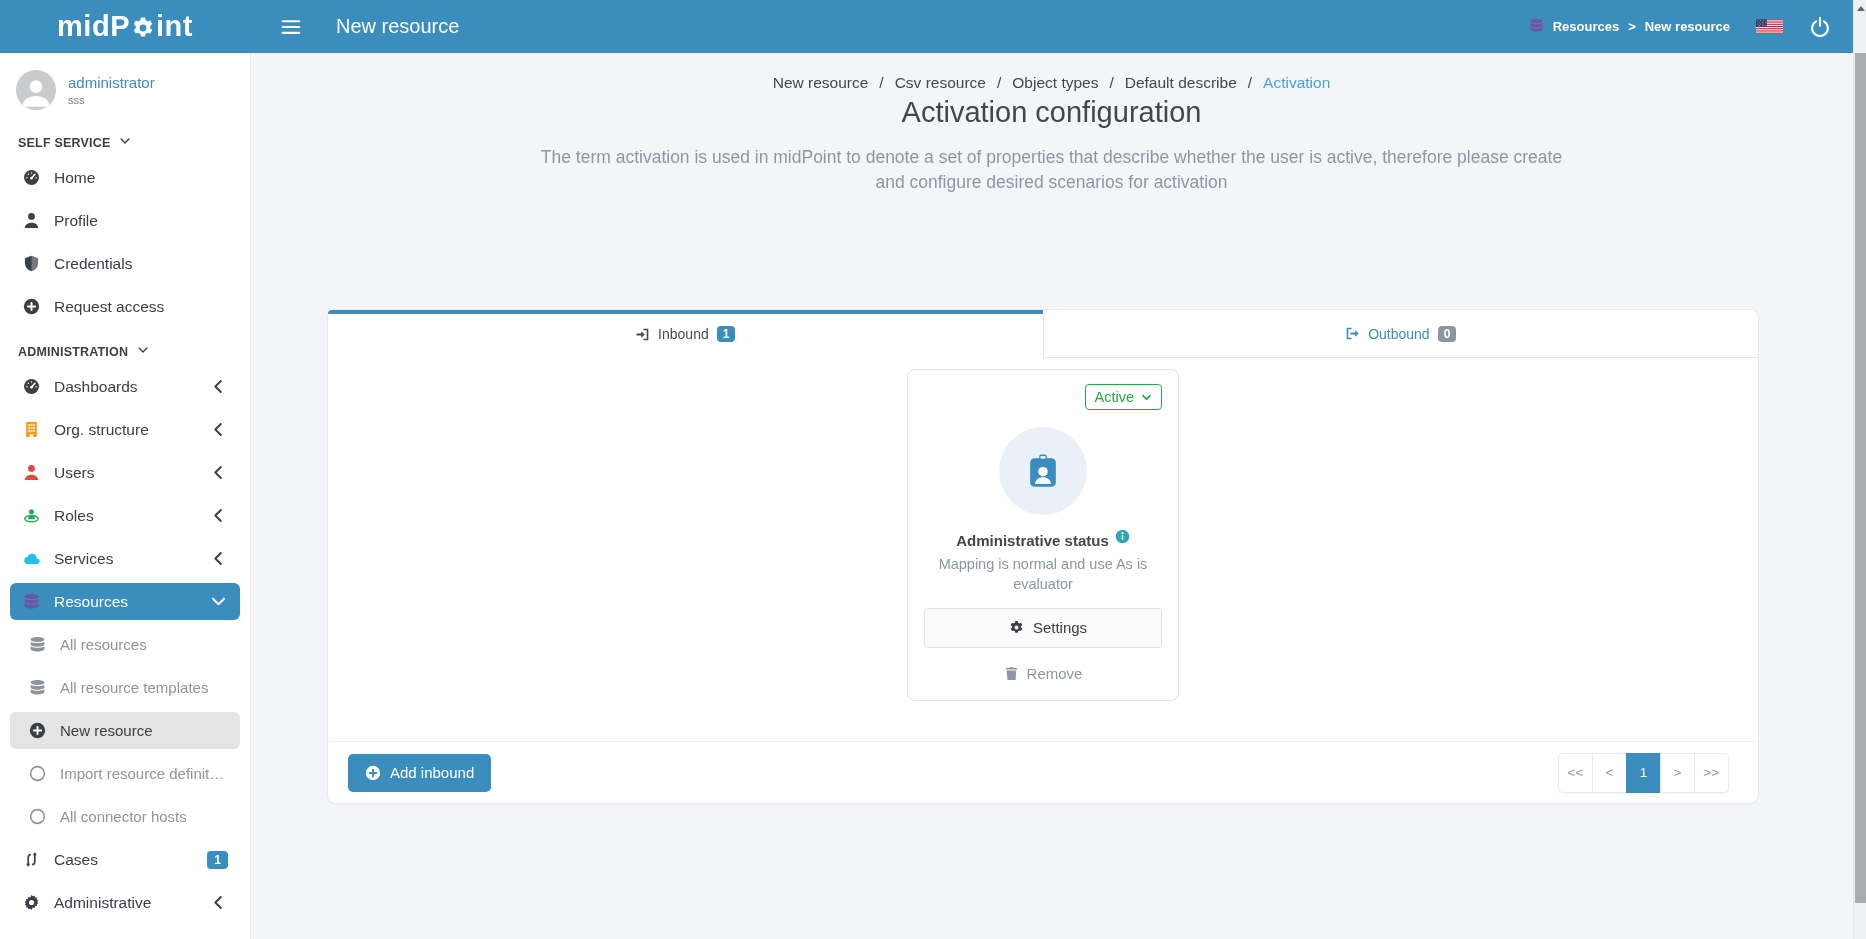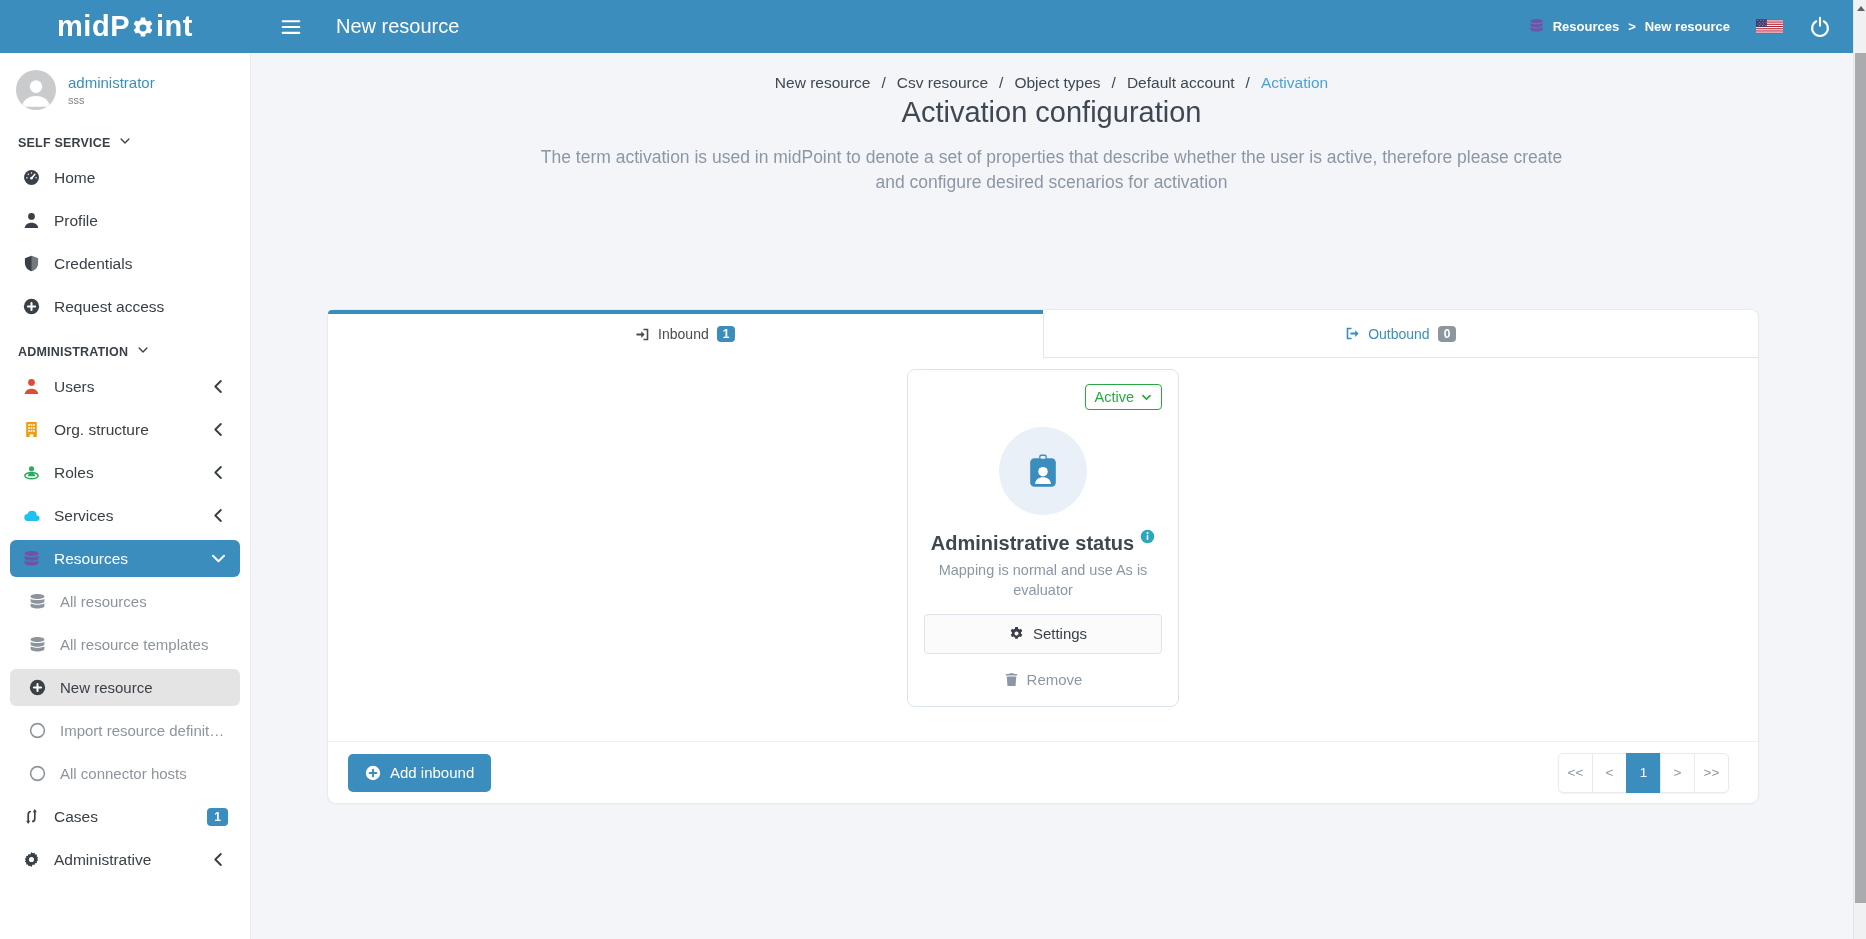"Default account" span.item { text: account -> describe }
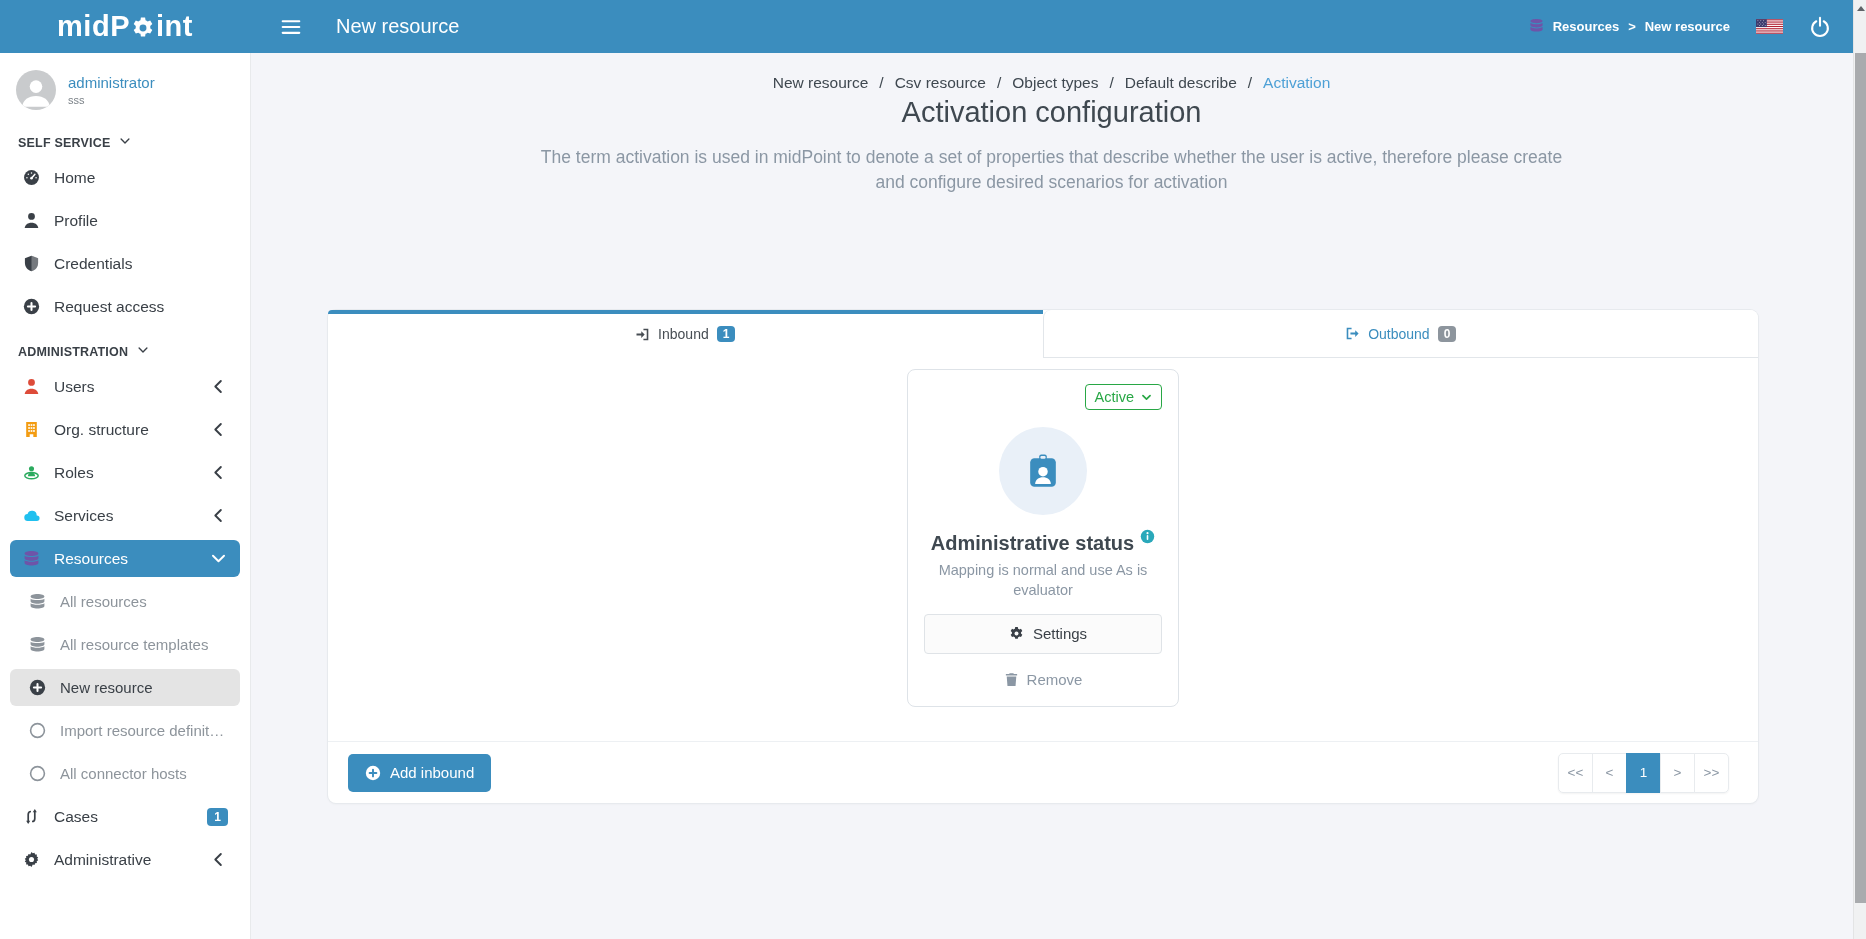"Dashboards" div.side-item { html: none -> <div> <span> <svg> <circle></circle> <path></path> <circle></circle> <g> <circle></circle> <circle></circle> <circle></circle> <circle></circle> </g> </svg> </span> <span>Dashboards</span> <span> <svg> <path></path> </svg> </span> </div> }
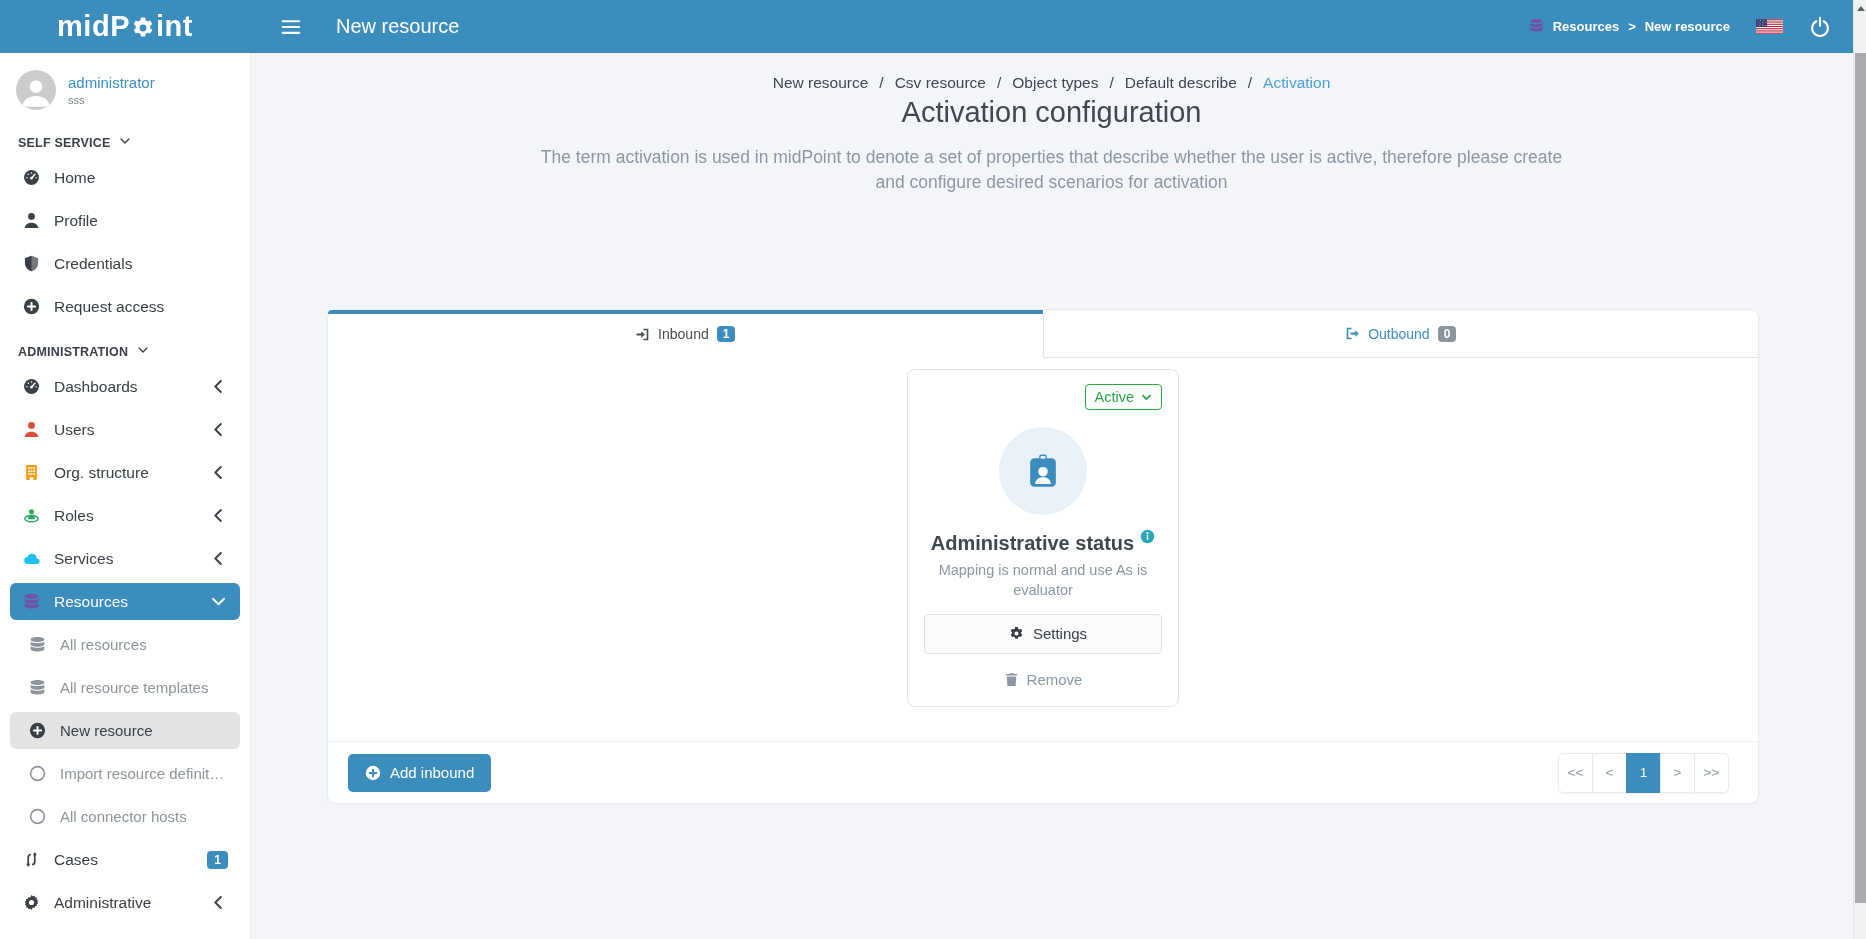"Users" div.side-item { order: before "Org. structure" -> after "Org. structure" }
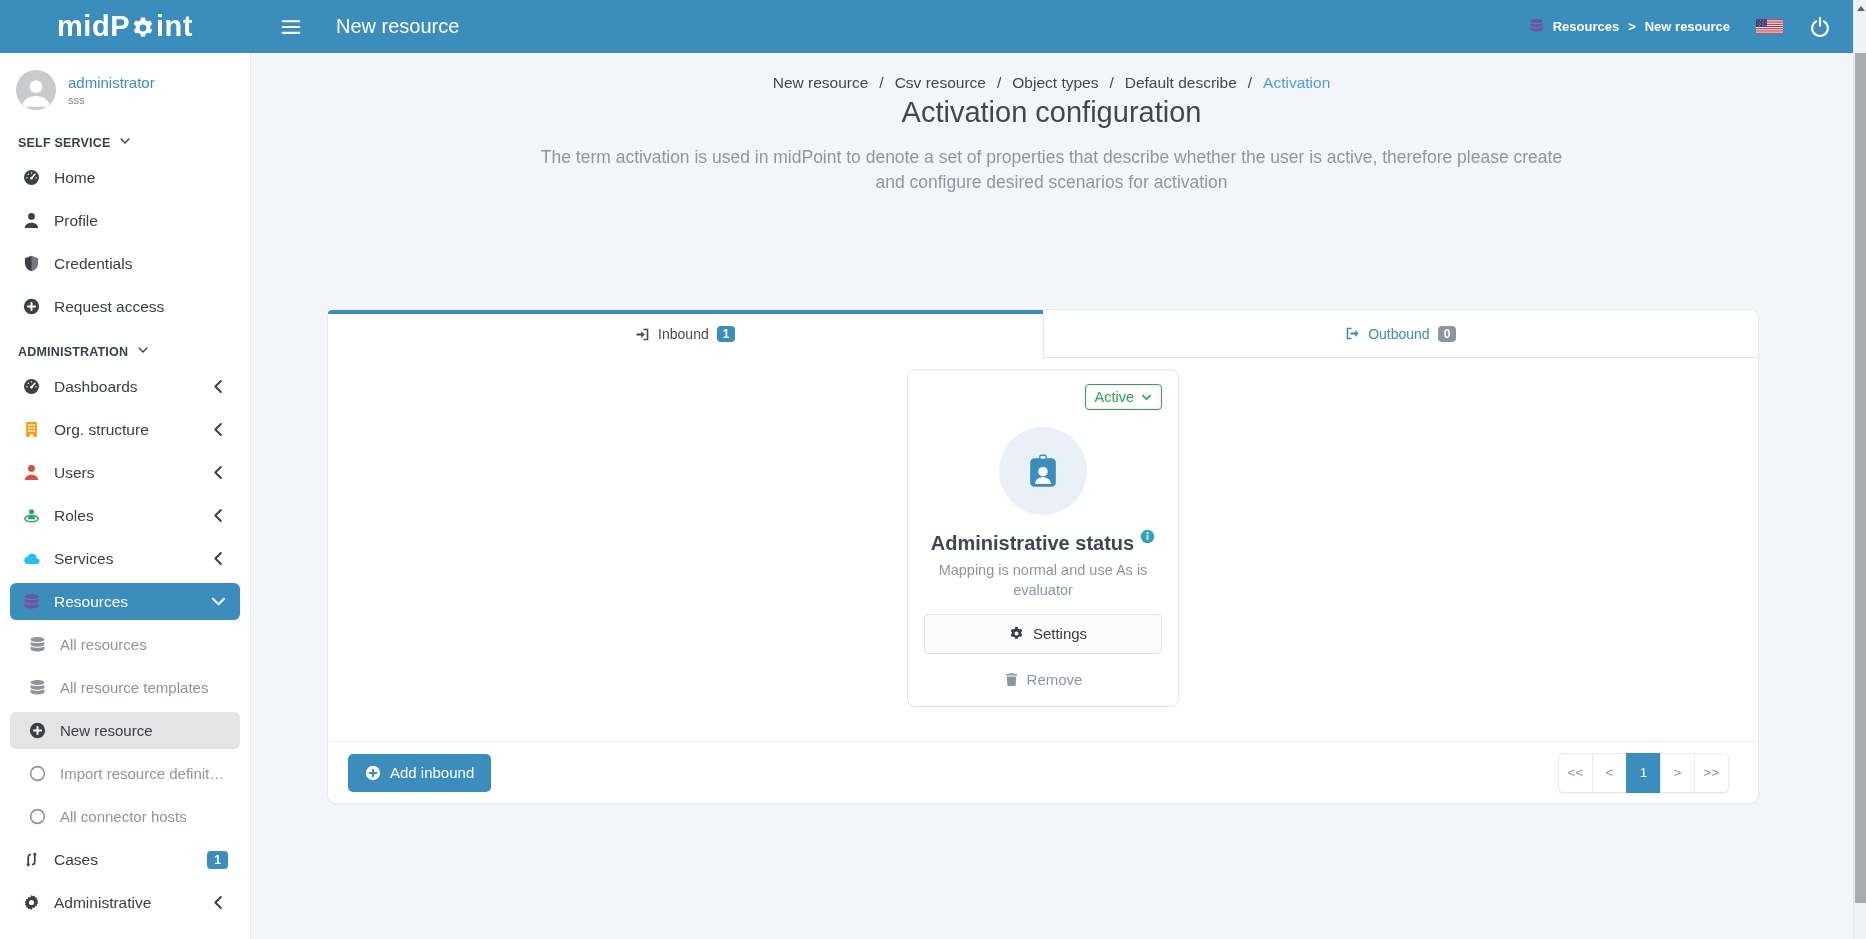"Administrative status" .card-title-row { font-size: 20px -> 15px }
